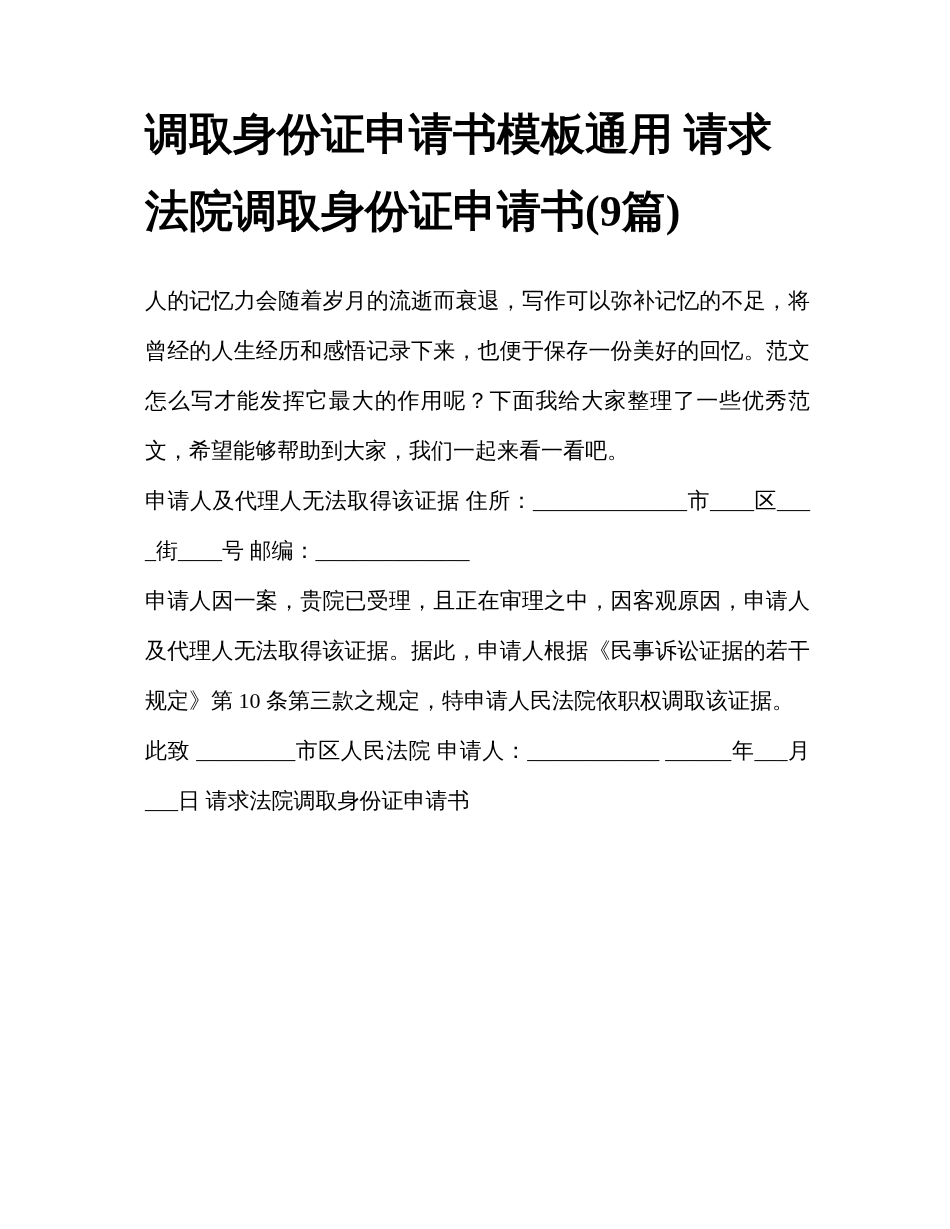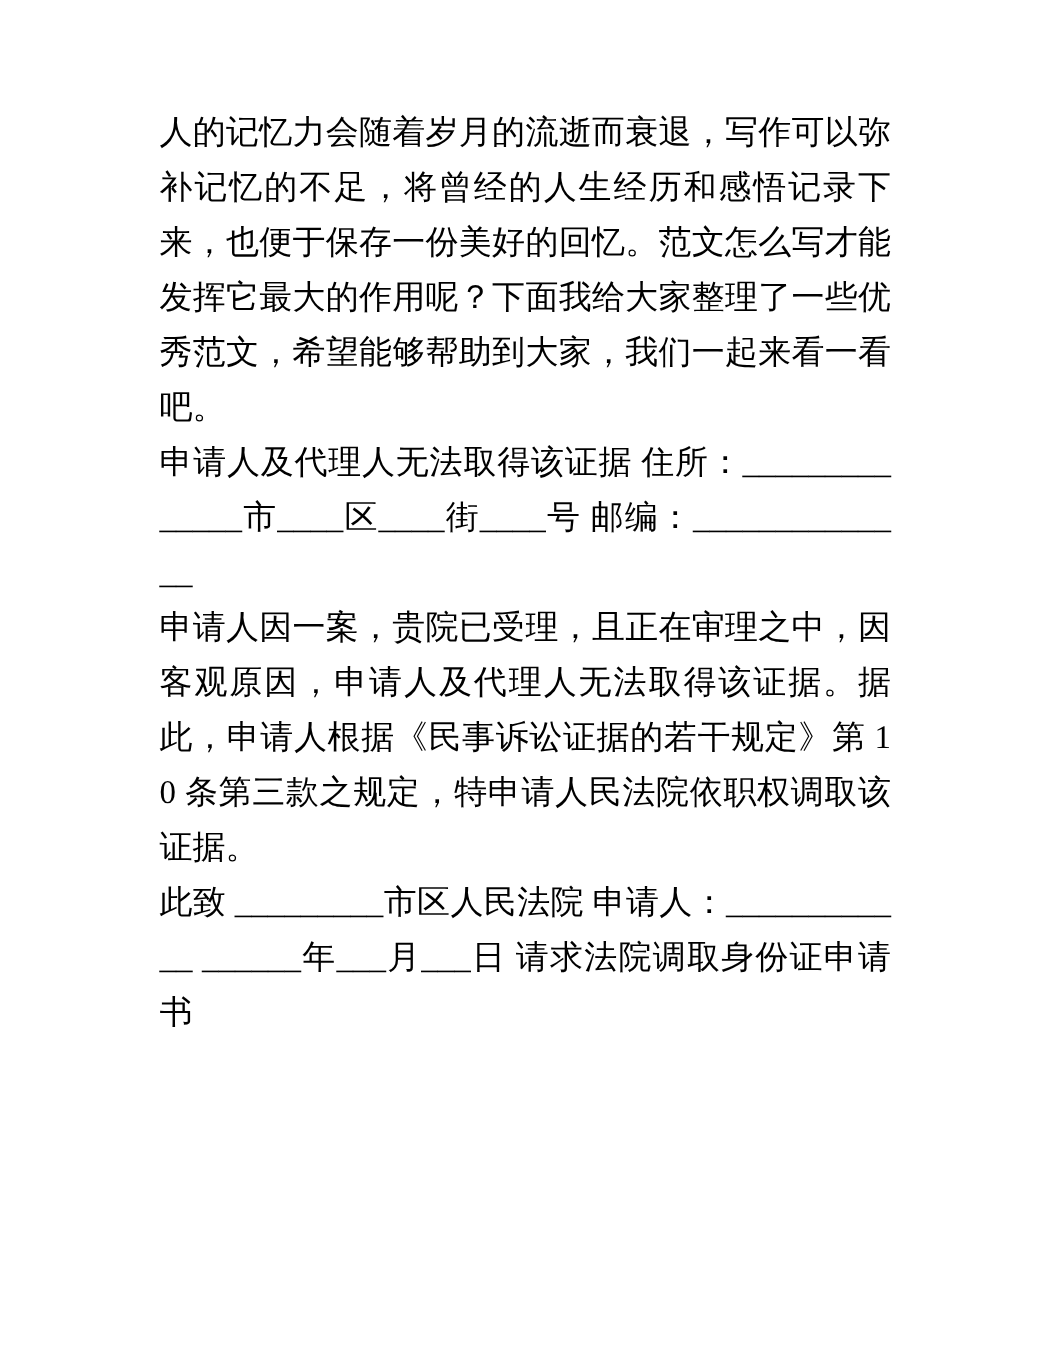"调取身份证申请书模板通用 请求法院调取身份证申请书(9篇)" h1.doc-title { html: none -> <h1>调取身份证申请书模板通用 请求法院调取身份证申请书(9篇)</h1> }
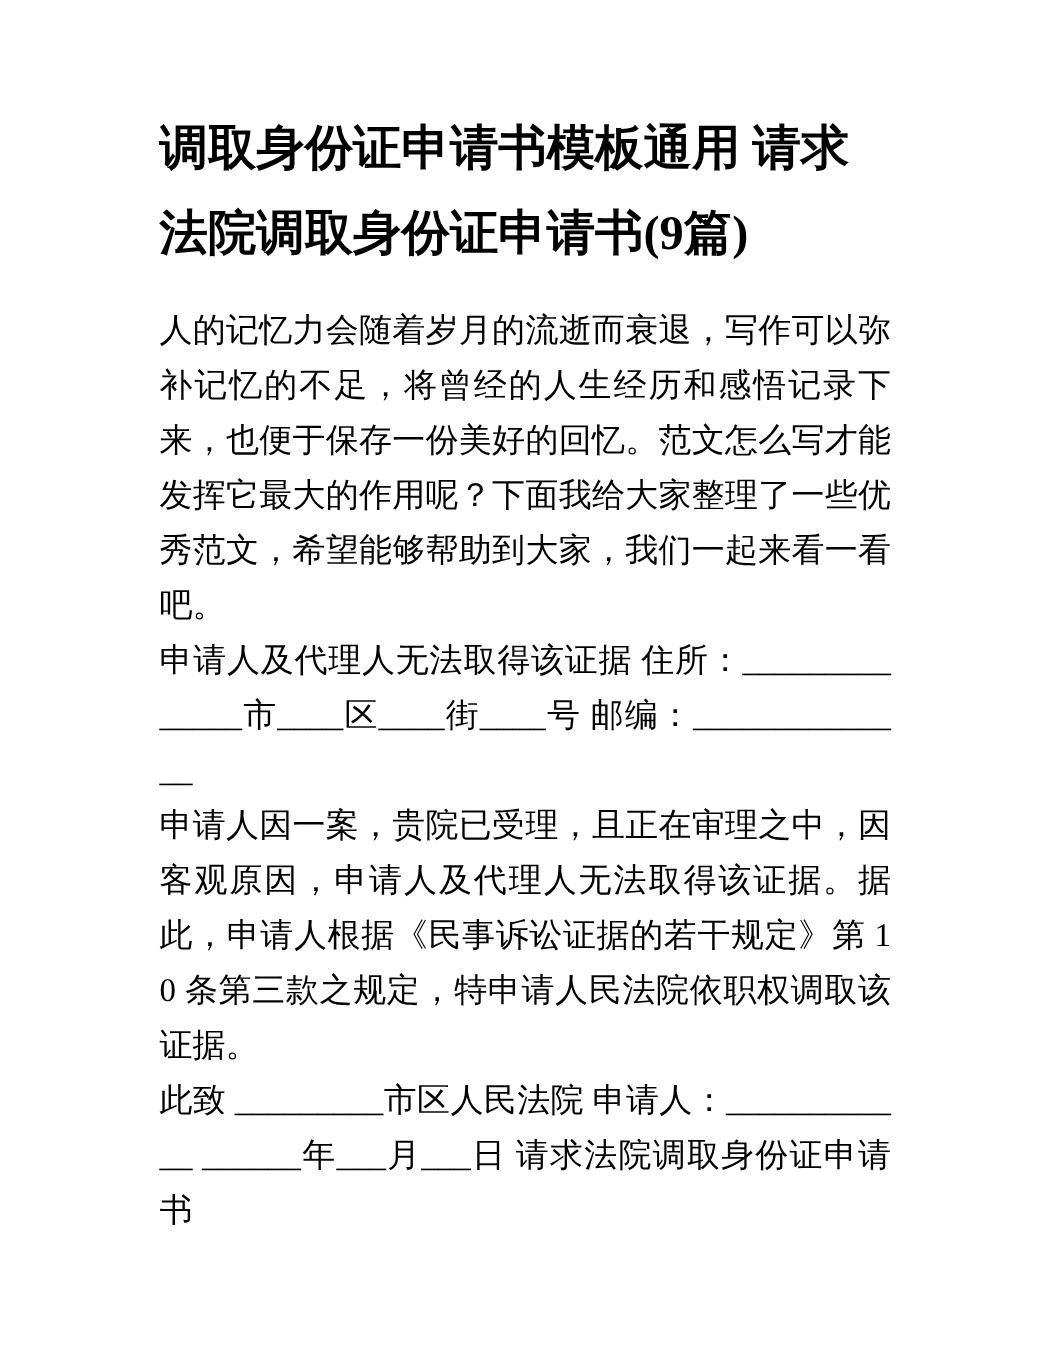"人的记忆力会随着岁月的流逝而衰退，写作可以弥补记忆的不足，将曾经的人生经历和感悟" .body-text p { font-size: 30px -> 22px }
